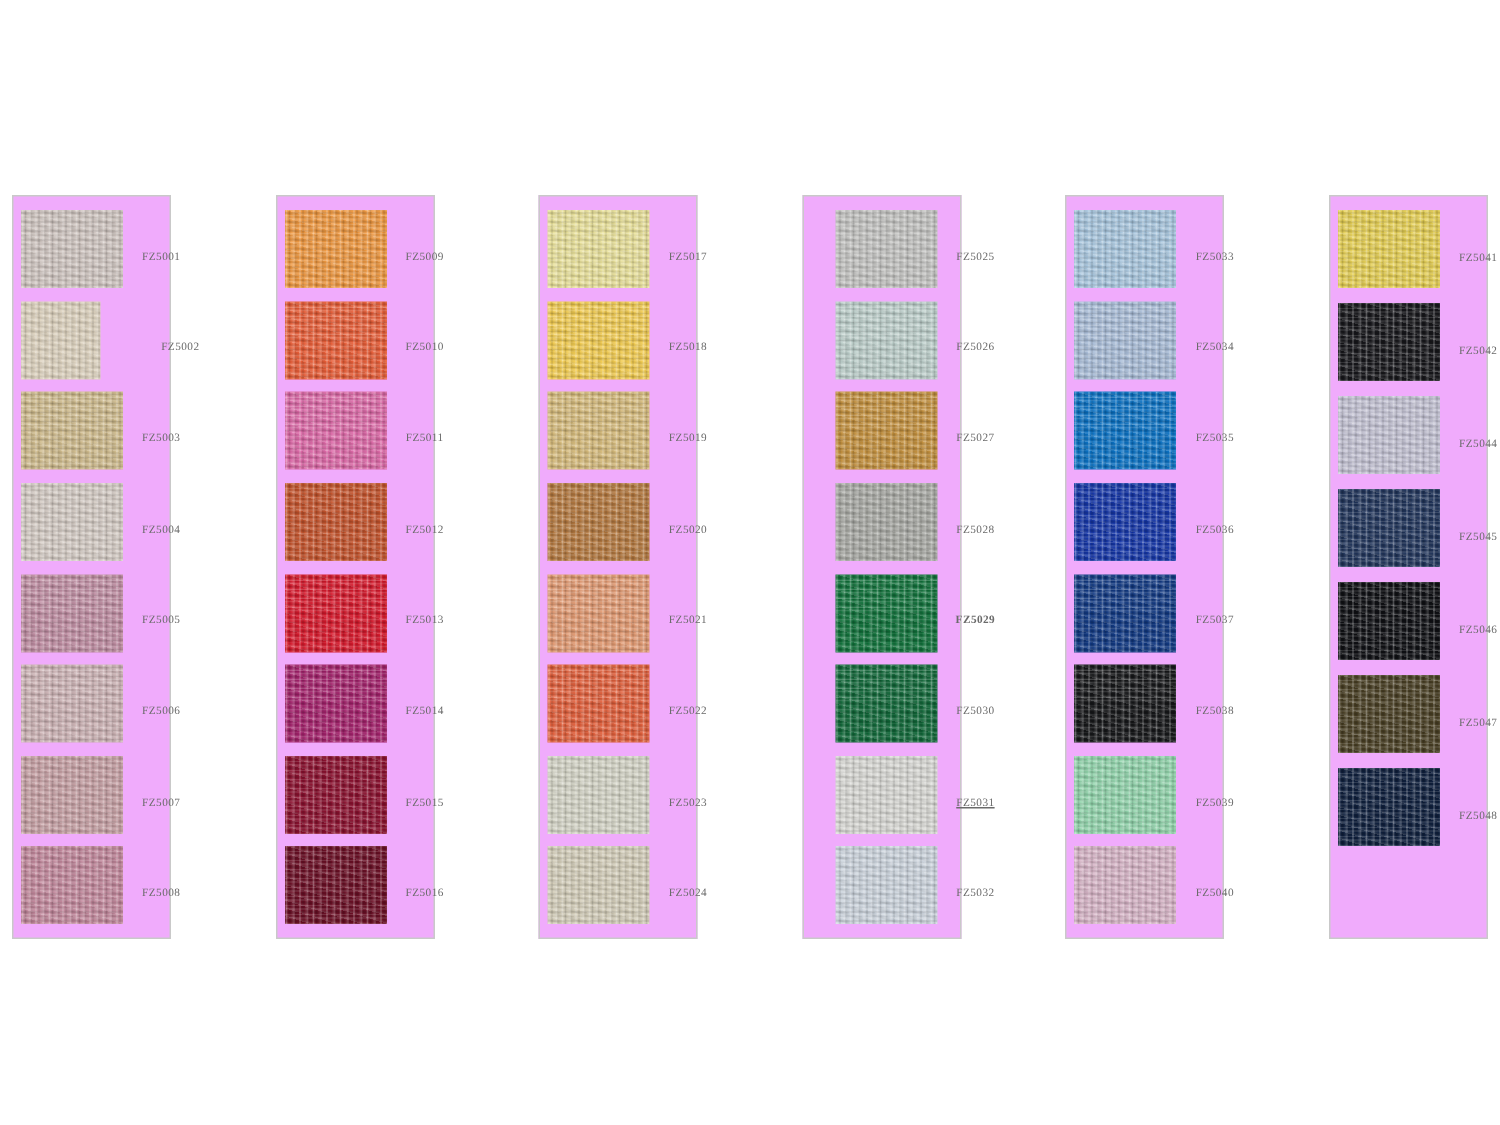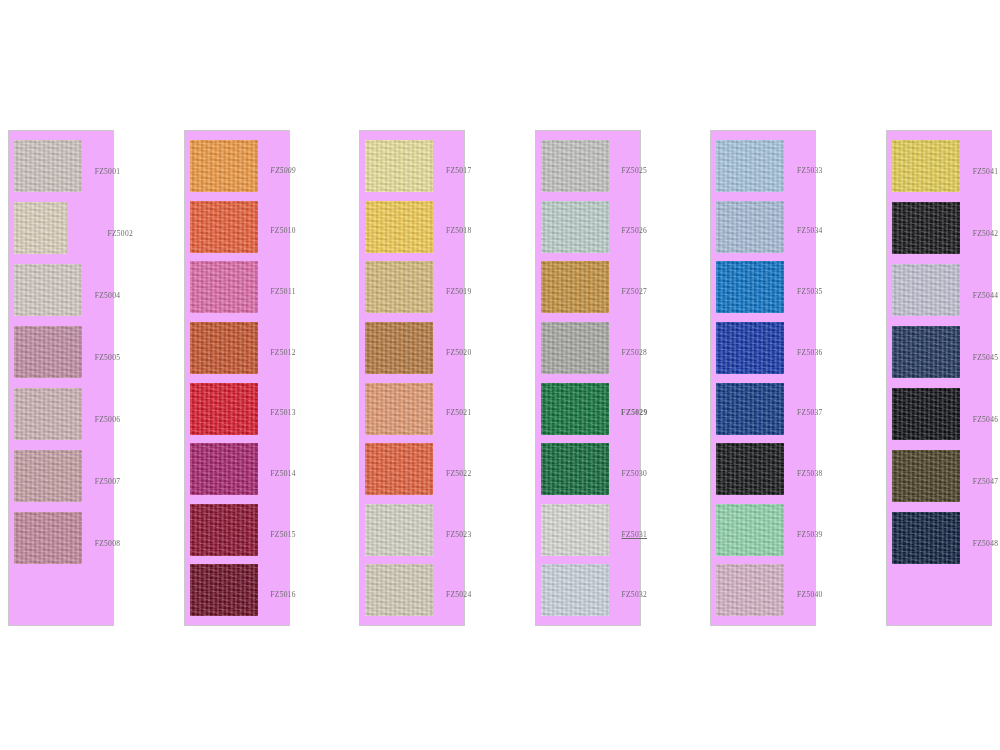"FZ5009" div.swatch-code { font-style: italic -> none }
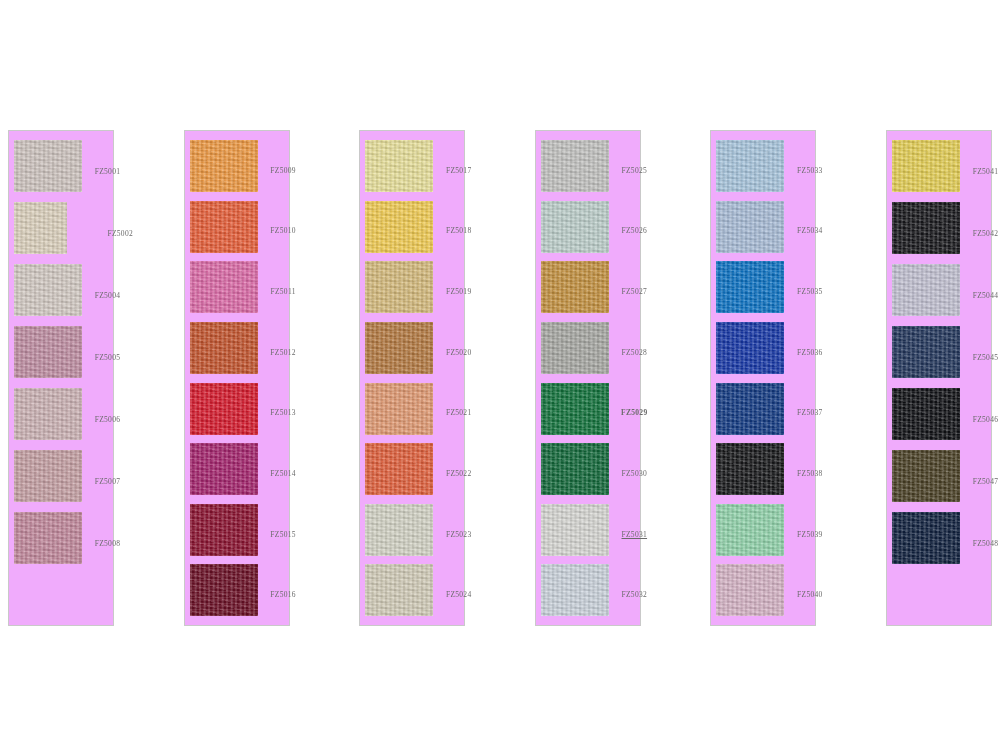"FZ5025" div.panel { padding-left: none -> 16px }
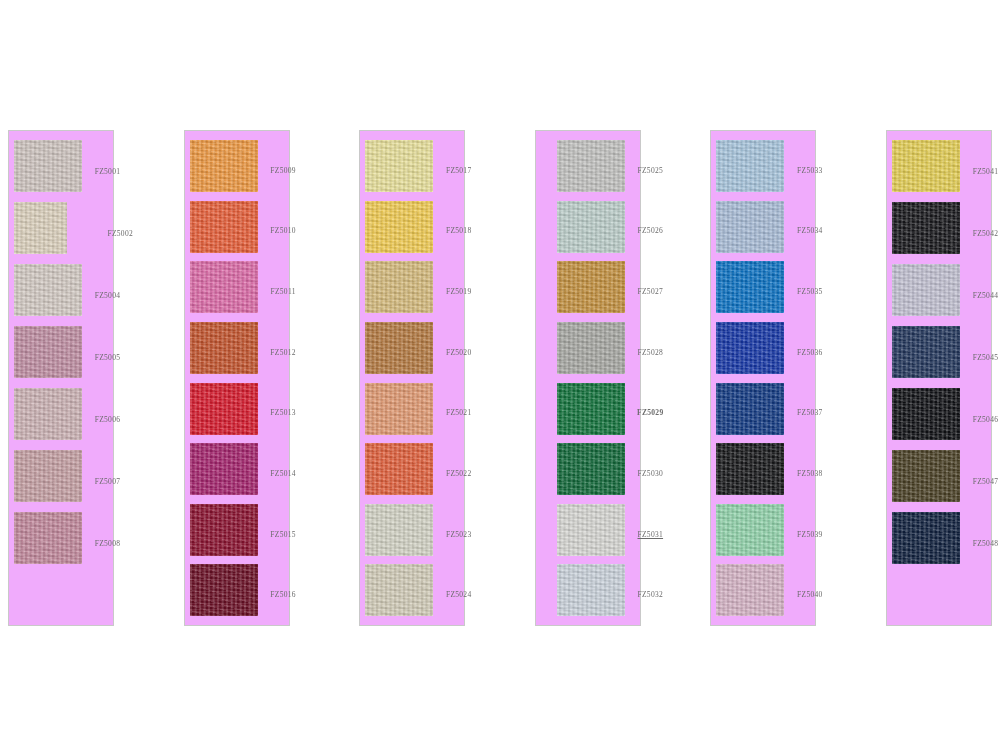"FZ5003" div.swatch-row { html: none -> <div> <div></div> <div>FZ5003</div> </div> }
